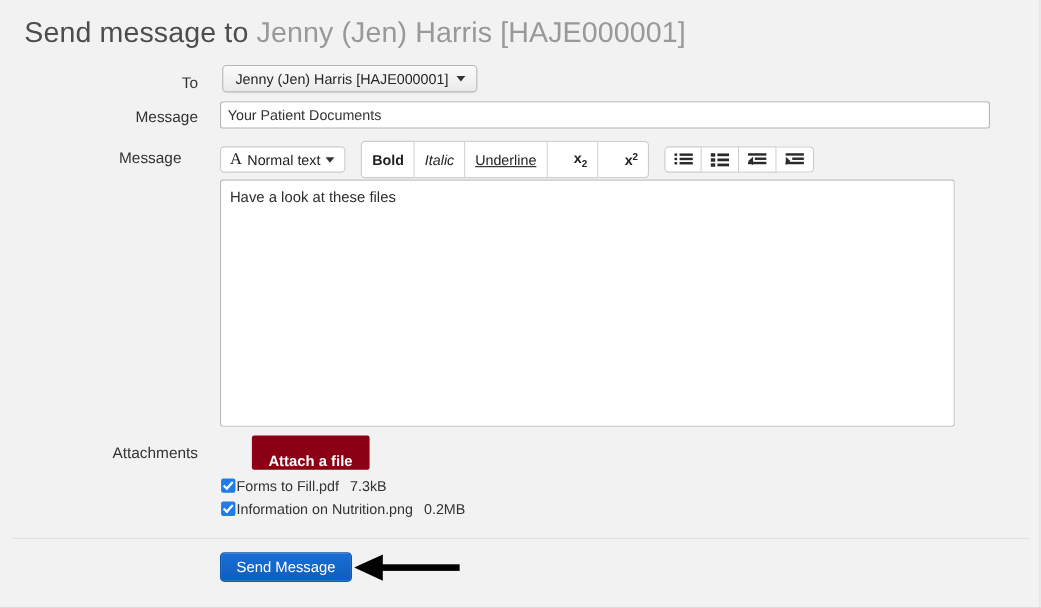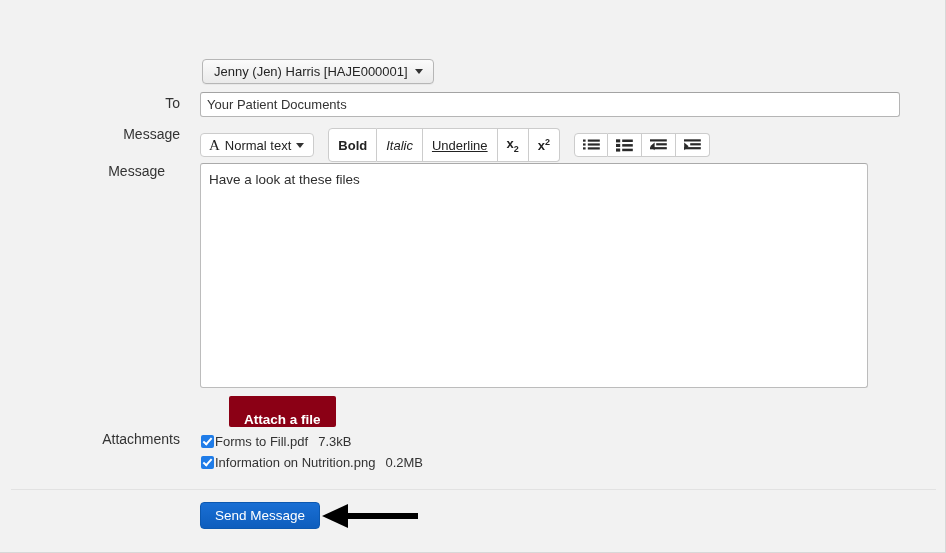"Send message to Jenny (Jen)" div.page-title { html: none -> <div> <span>Send message to</span> <span>Jenny (Jen) Harris [HAJE000001]</span> </div> }
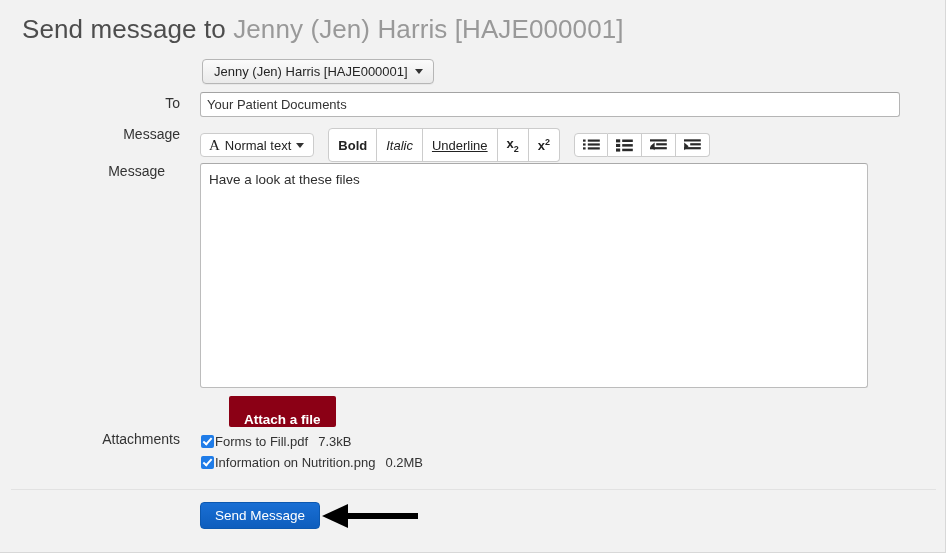"To" .form-label { margin-top: 28px -> none }
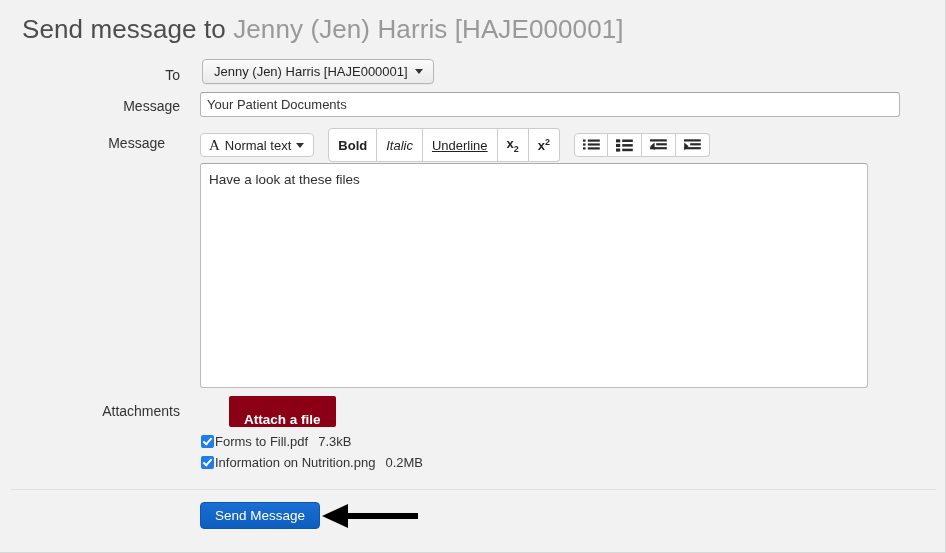"x2" .lbl-sub, .lbl-sup { margin-left: none -> 15px }
